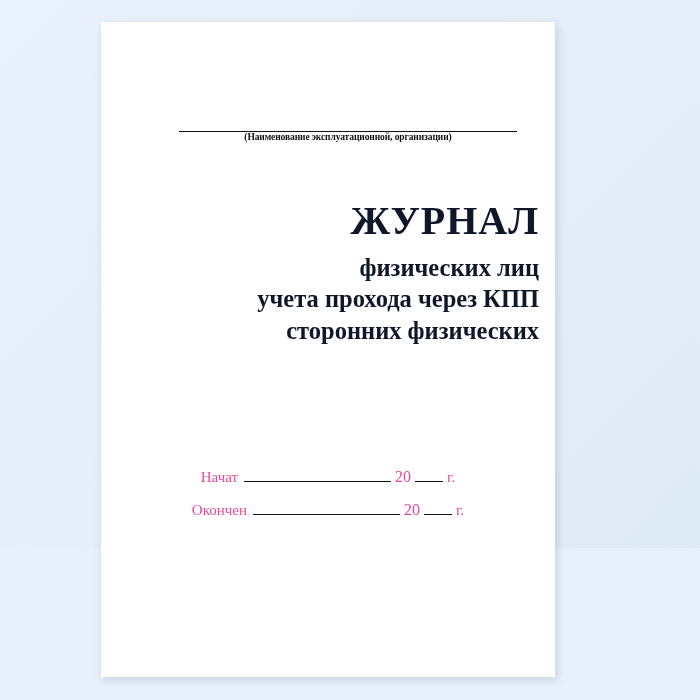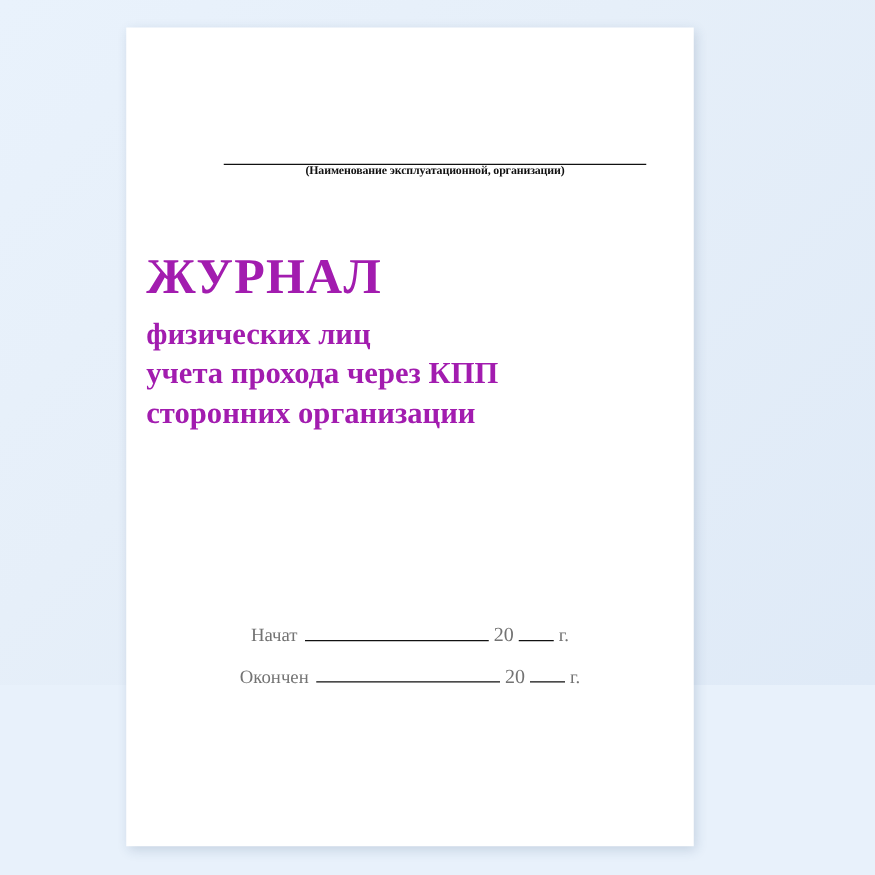"ЖУРНАЛ" .title-block { color: #a21caf -> #0f172a; left: 16px -> 32px; text-align: left -> right }
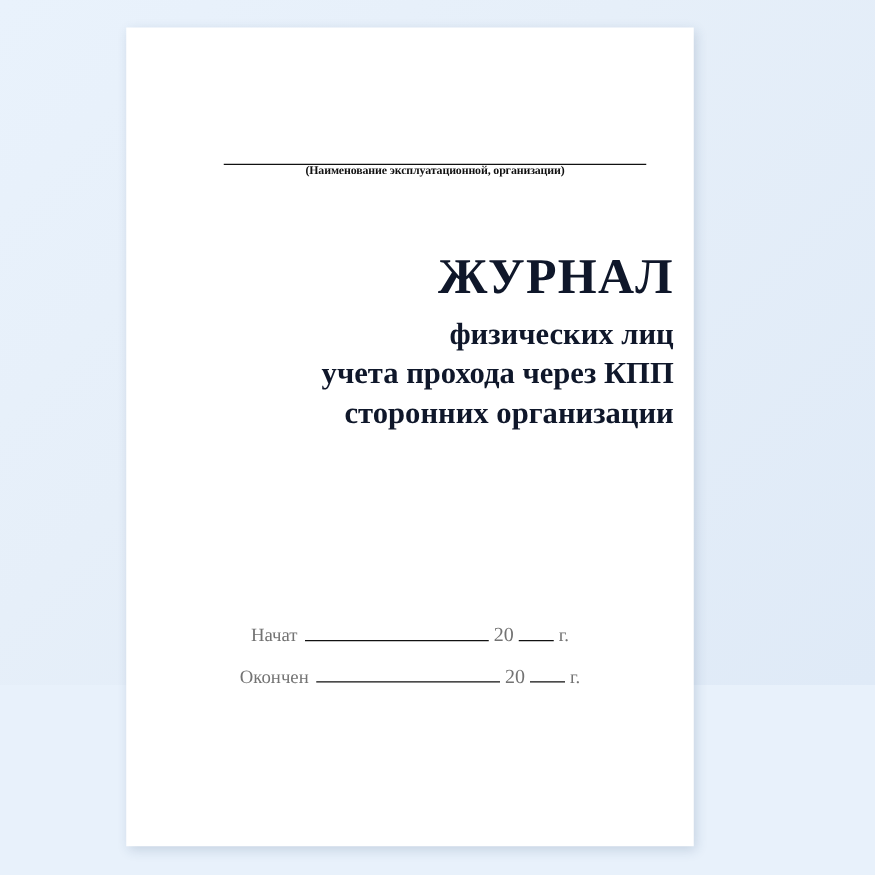"сторонних организации" div { text: организации -> физических }
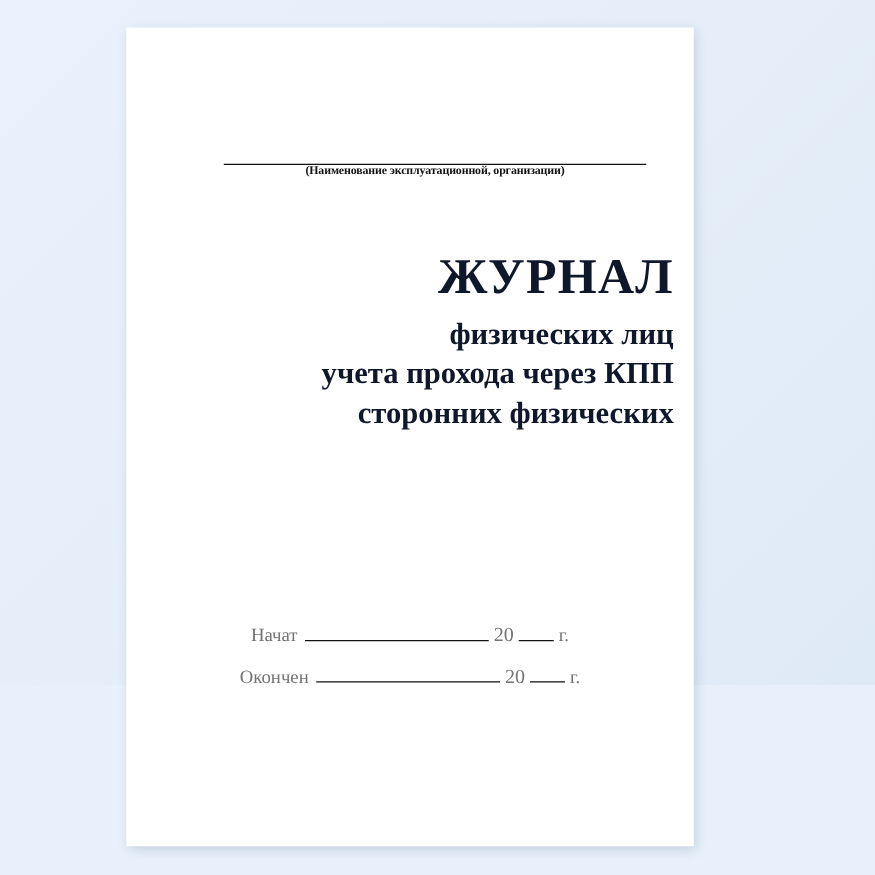"Начат" .dates { color: #737373 -> #ec4899; top: 478px -> 446px }
